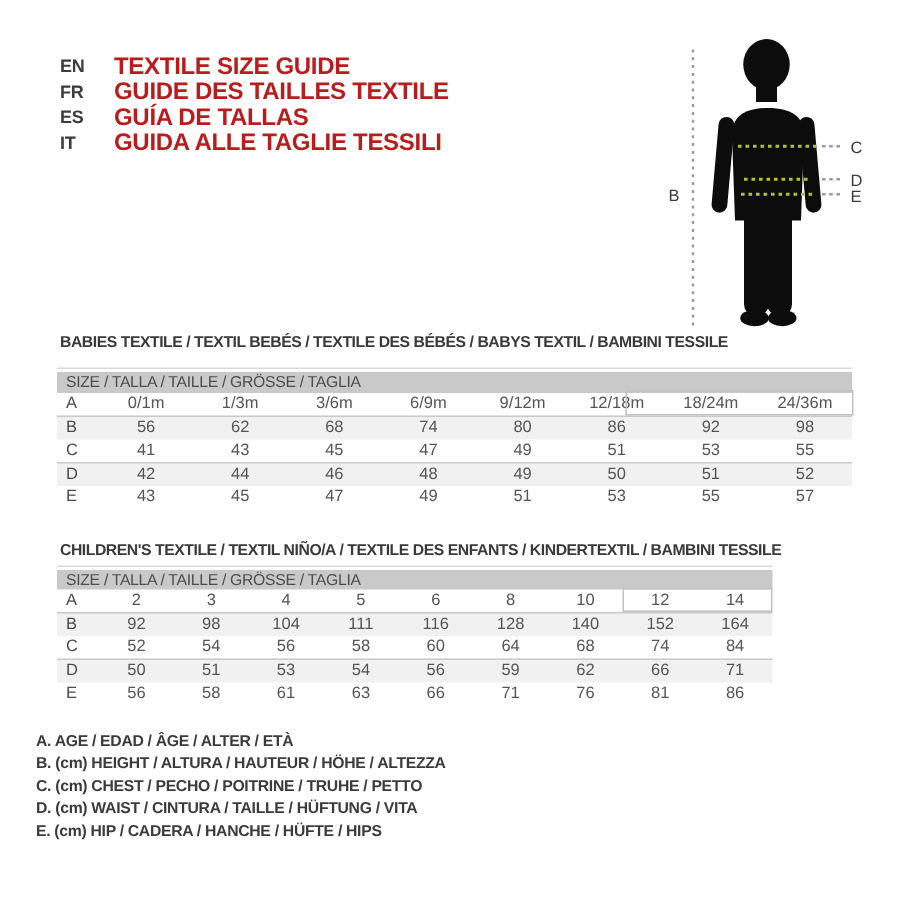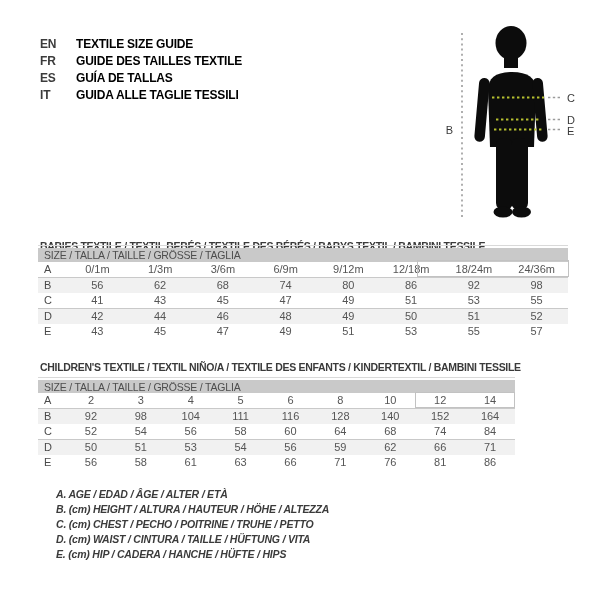"TEXTILE SIZE GUIDE" .lang-label { color: #000000 -> #b91c1c; font-size: 12px -> 16px }
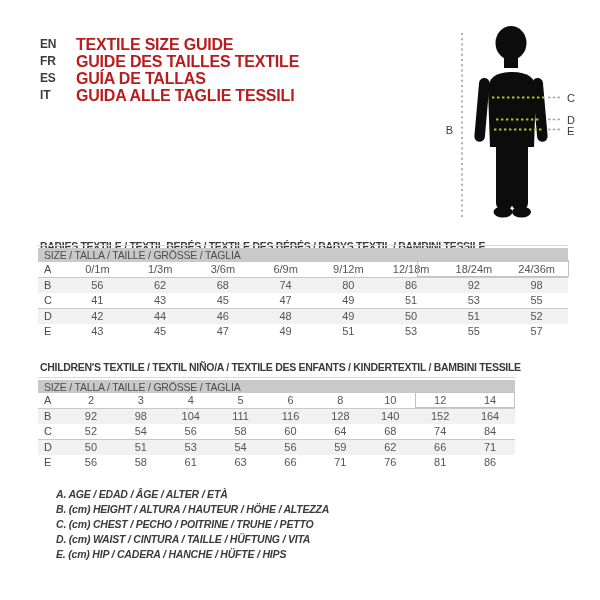"BABIES TEXTILE / TEXTIL BEBÉS" div.sec-title { top: 240px -> 222px }
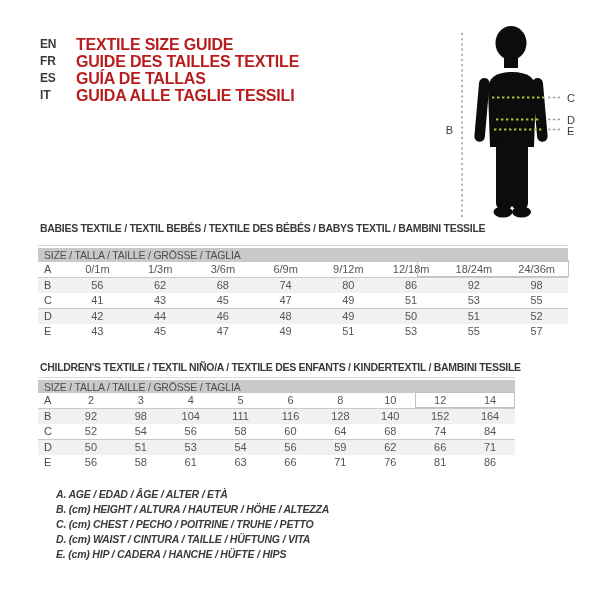"A. AGE / EDAD /" .legend { font-style: italic -> none; left: 56px -> 24px }
